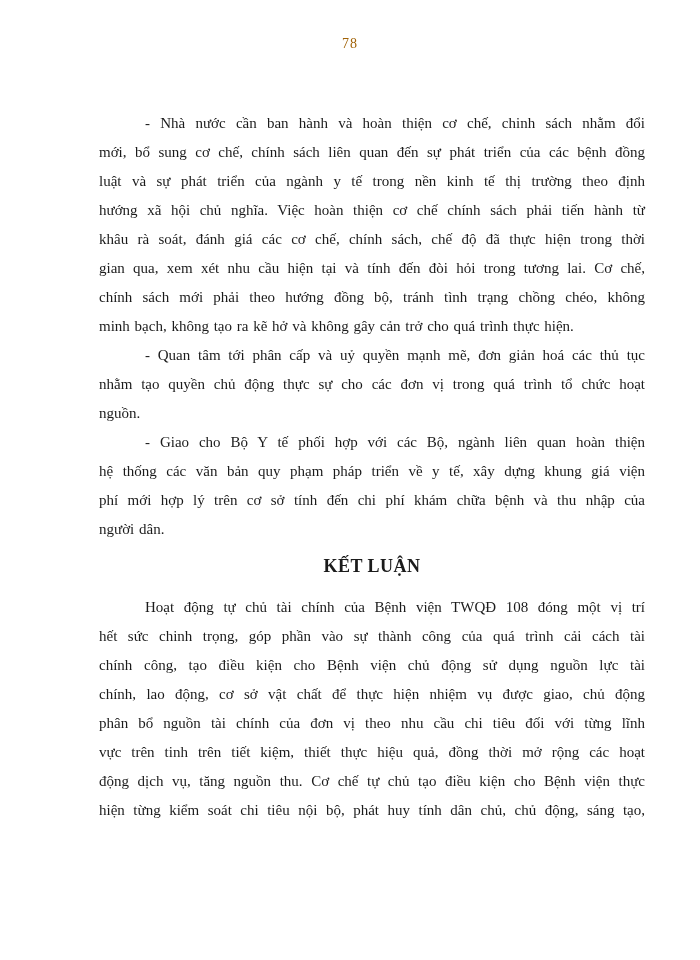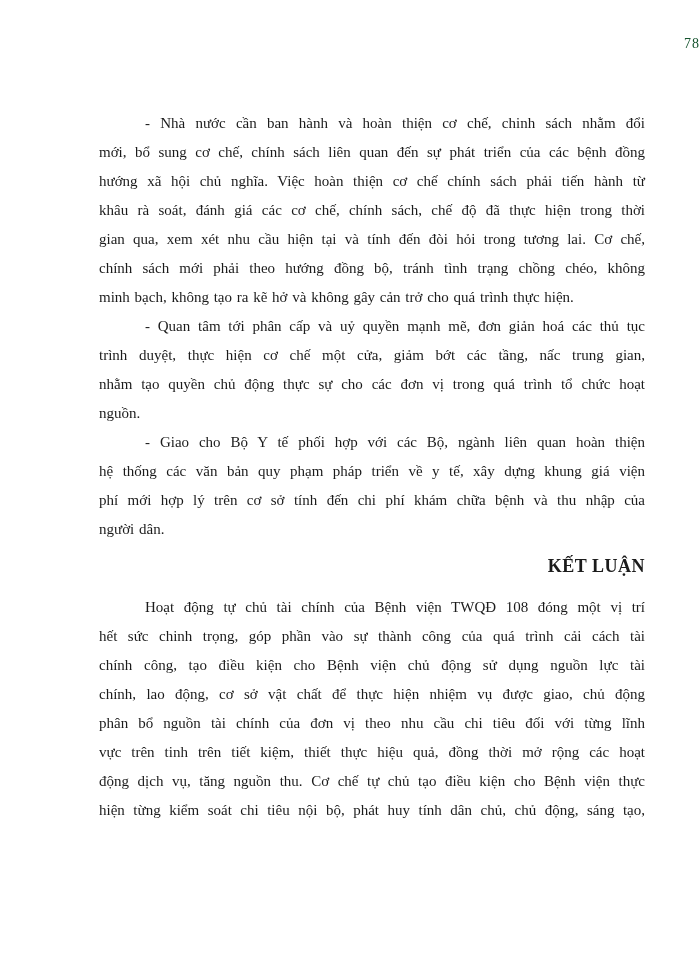"78" .page-number { color: #14532d -> #a16207; text-align: right -> center }
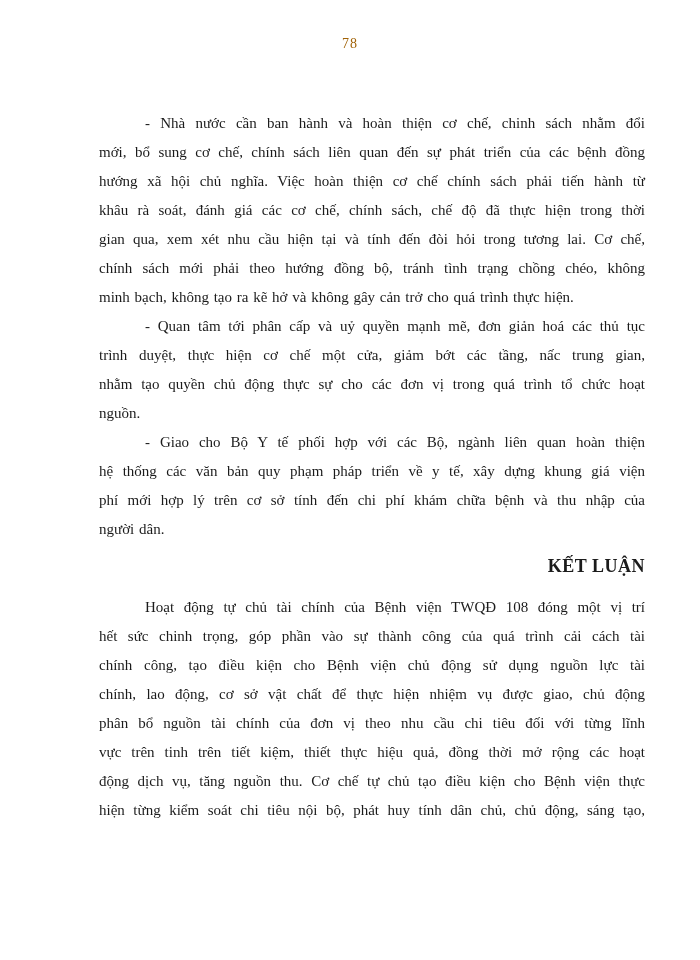"luật và sự phát triển" div.line { html: none -> <div>luật và sự phát triển của ngành y tế trong nền kinh tế thị trường theo định</div> }
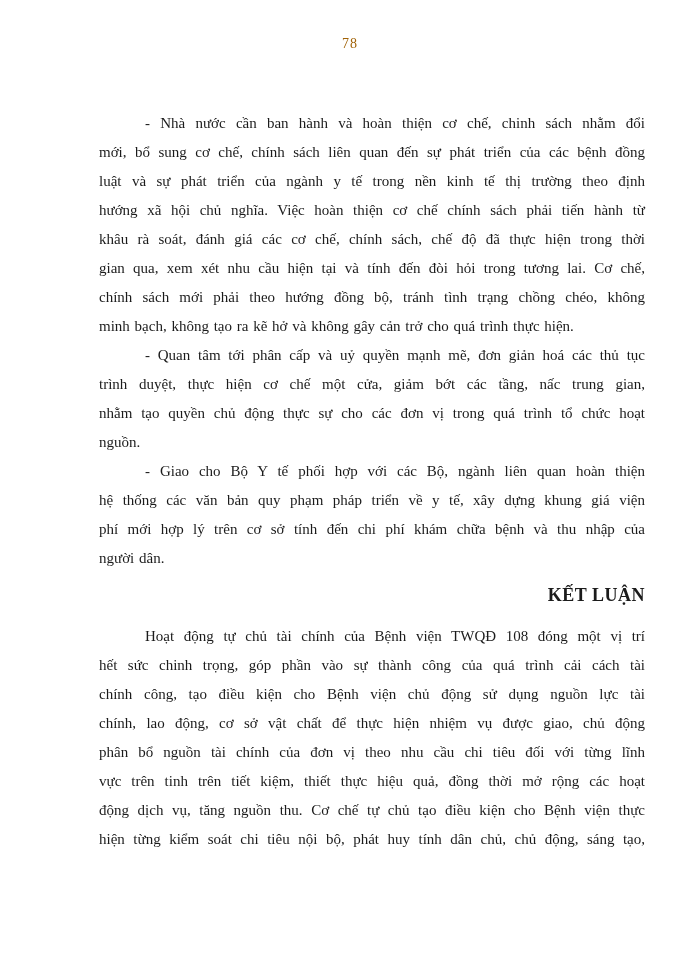"trình duyệt, thực hiện cơ" div.line { html: <div>trình duyệt, thực hiện cơ chế một cửa, giảm bớt các tầng, nấc trung gian,</div> -> none }
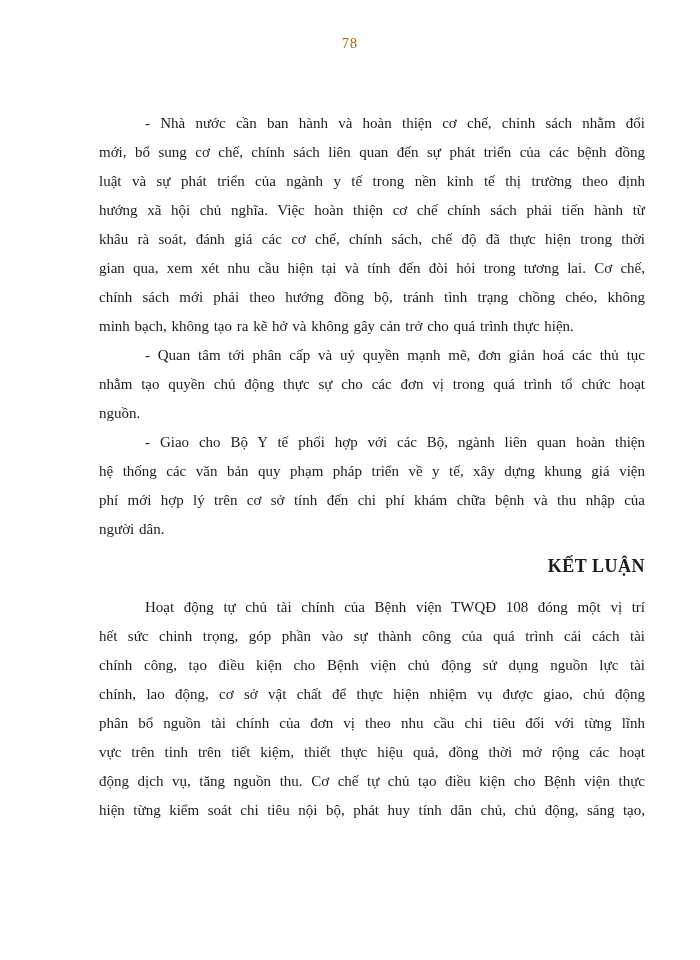"KẾT LUẬN" .heading { text-align: right -> center }
